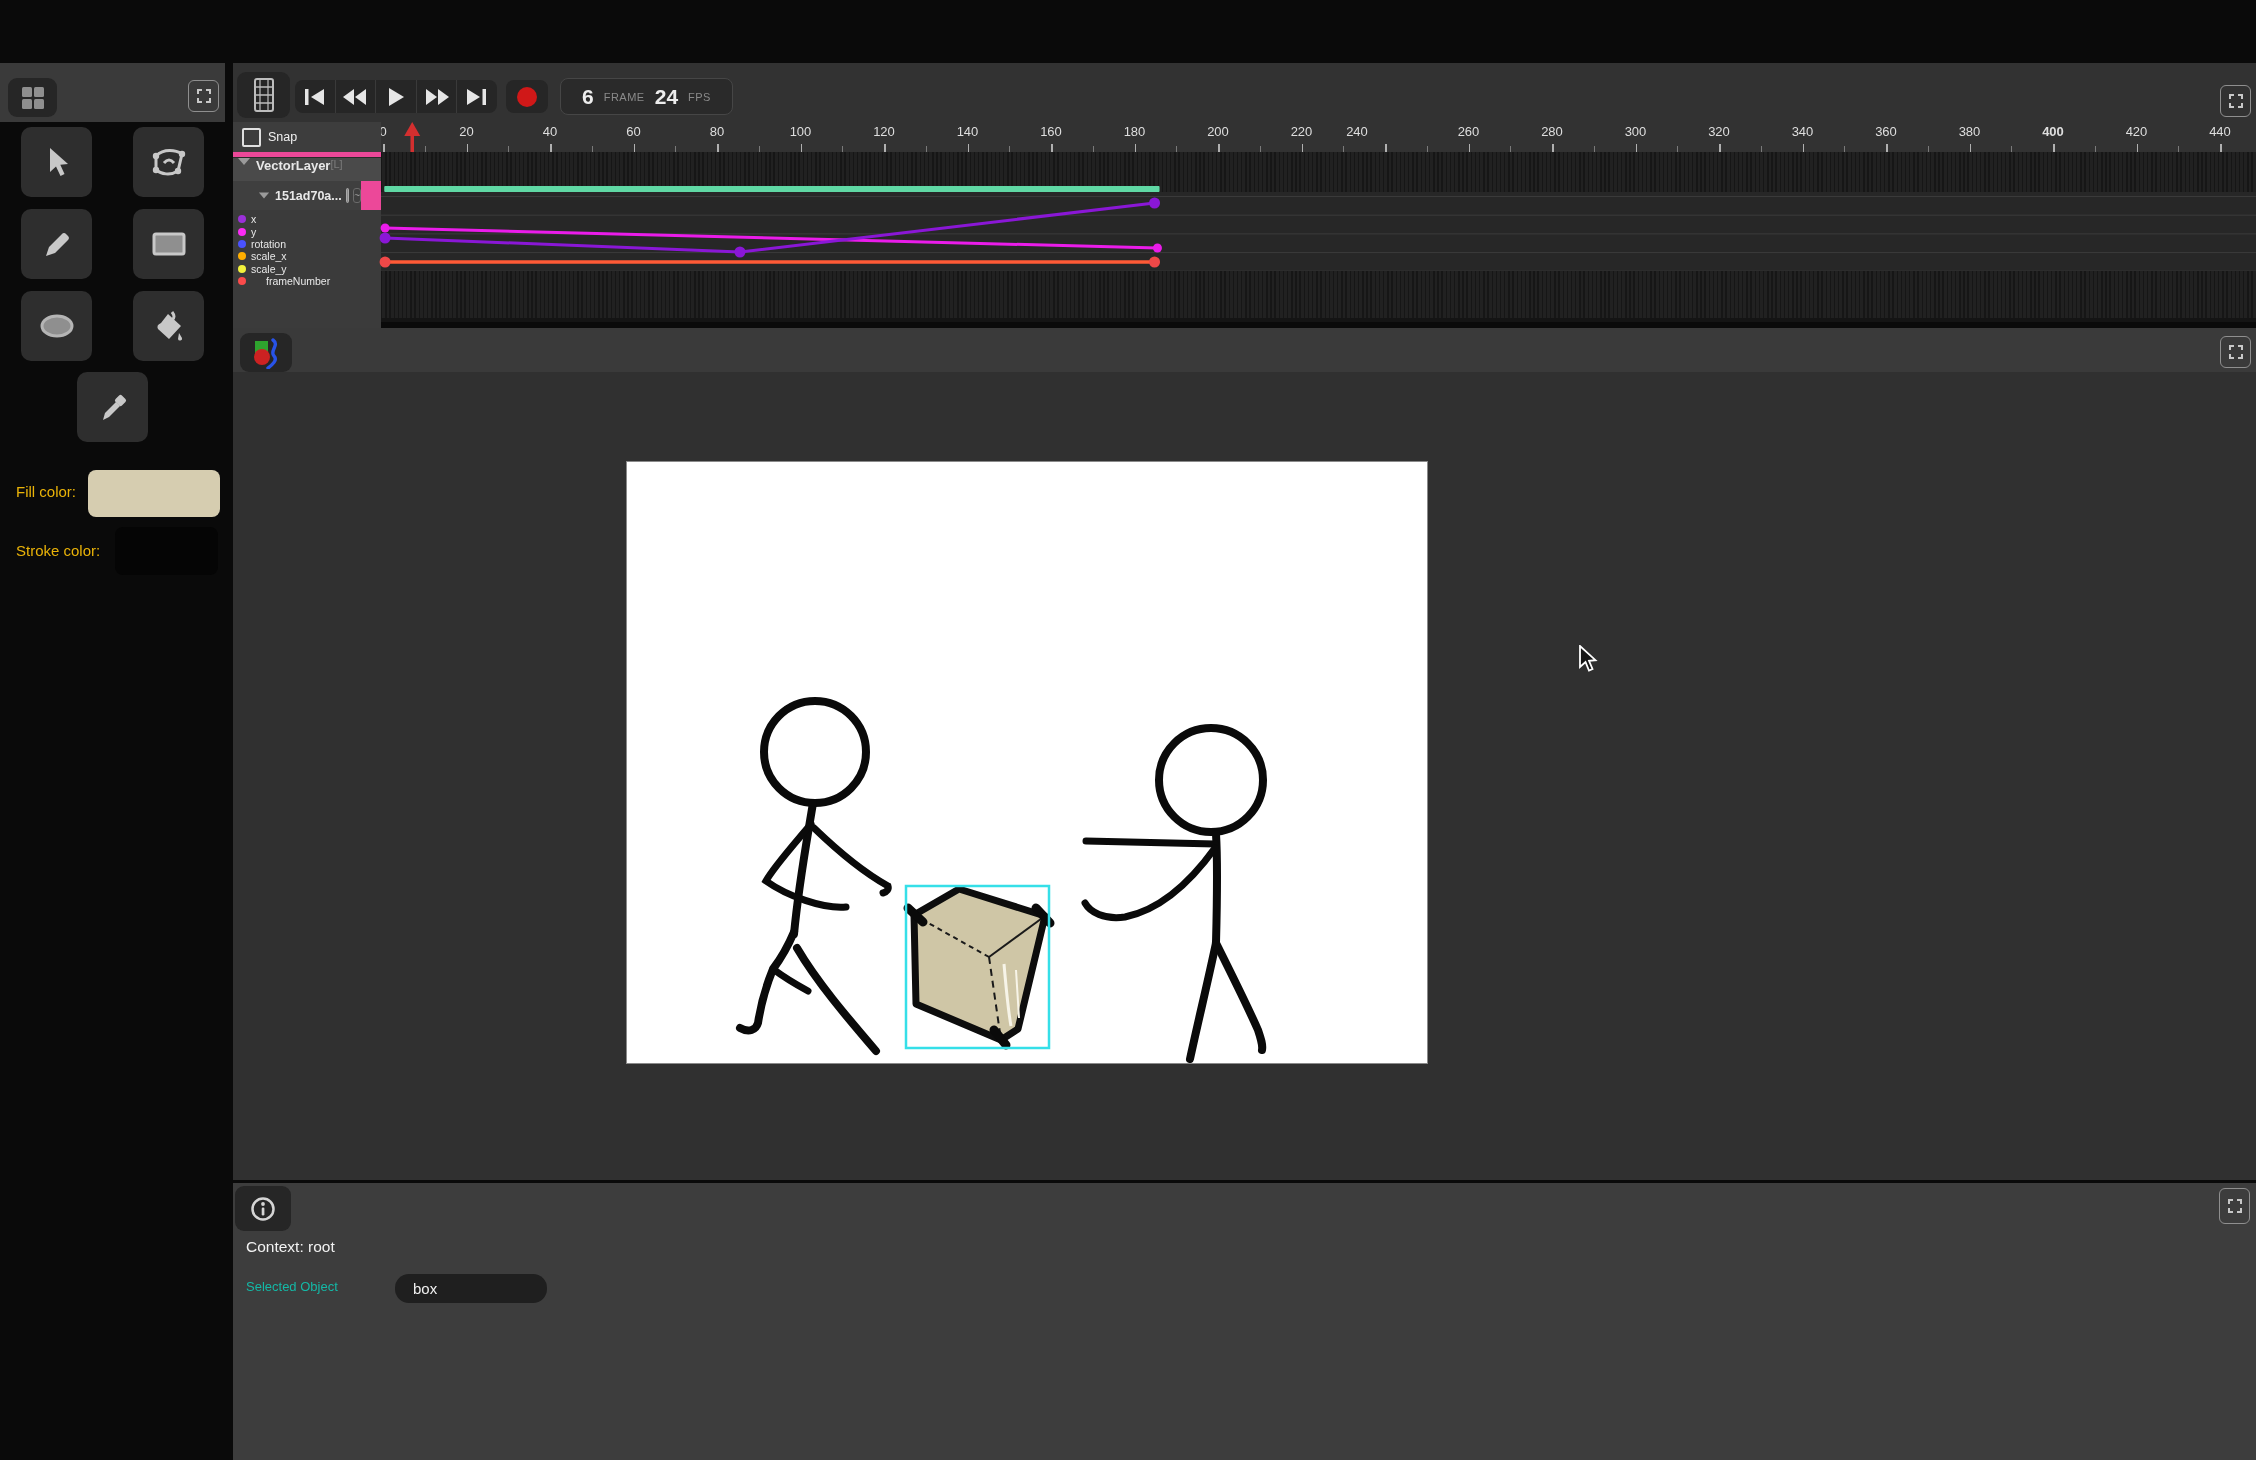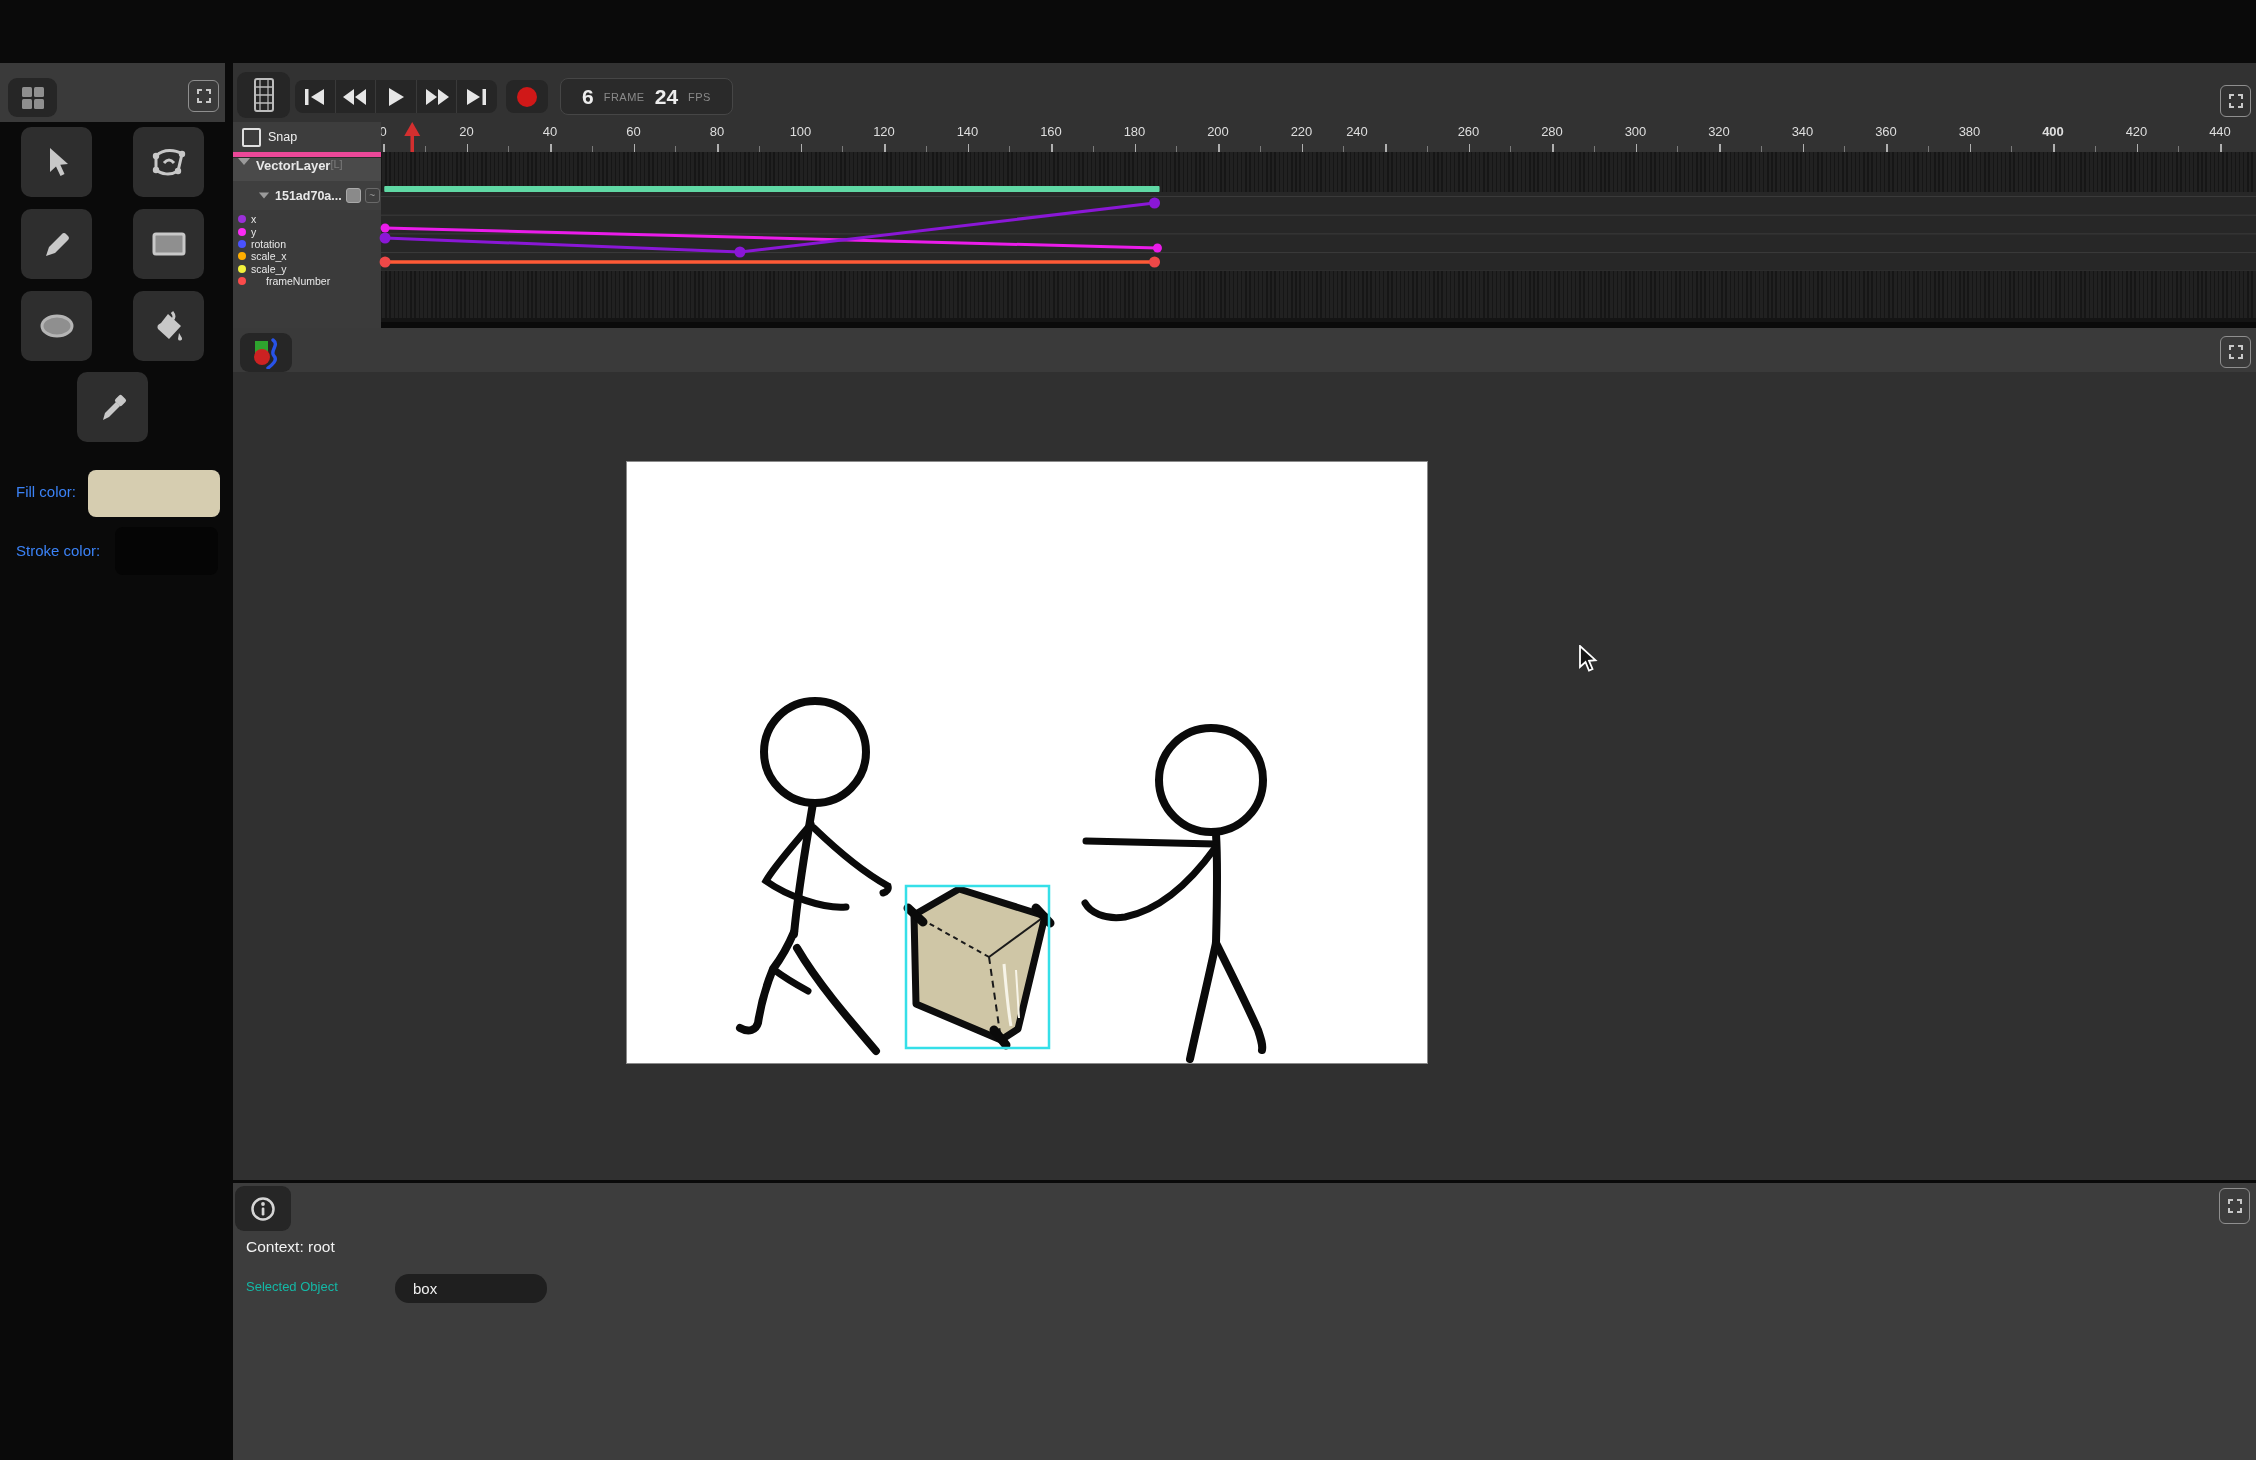"151ad70a..." #object-row { width: 148px -> 128px }
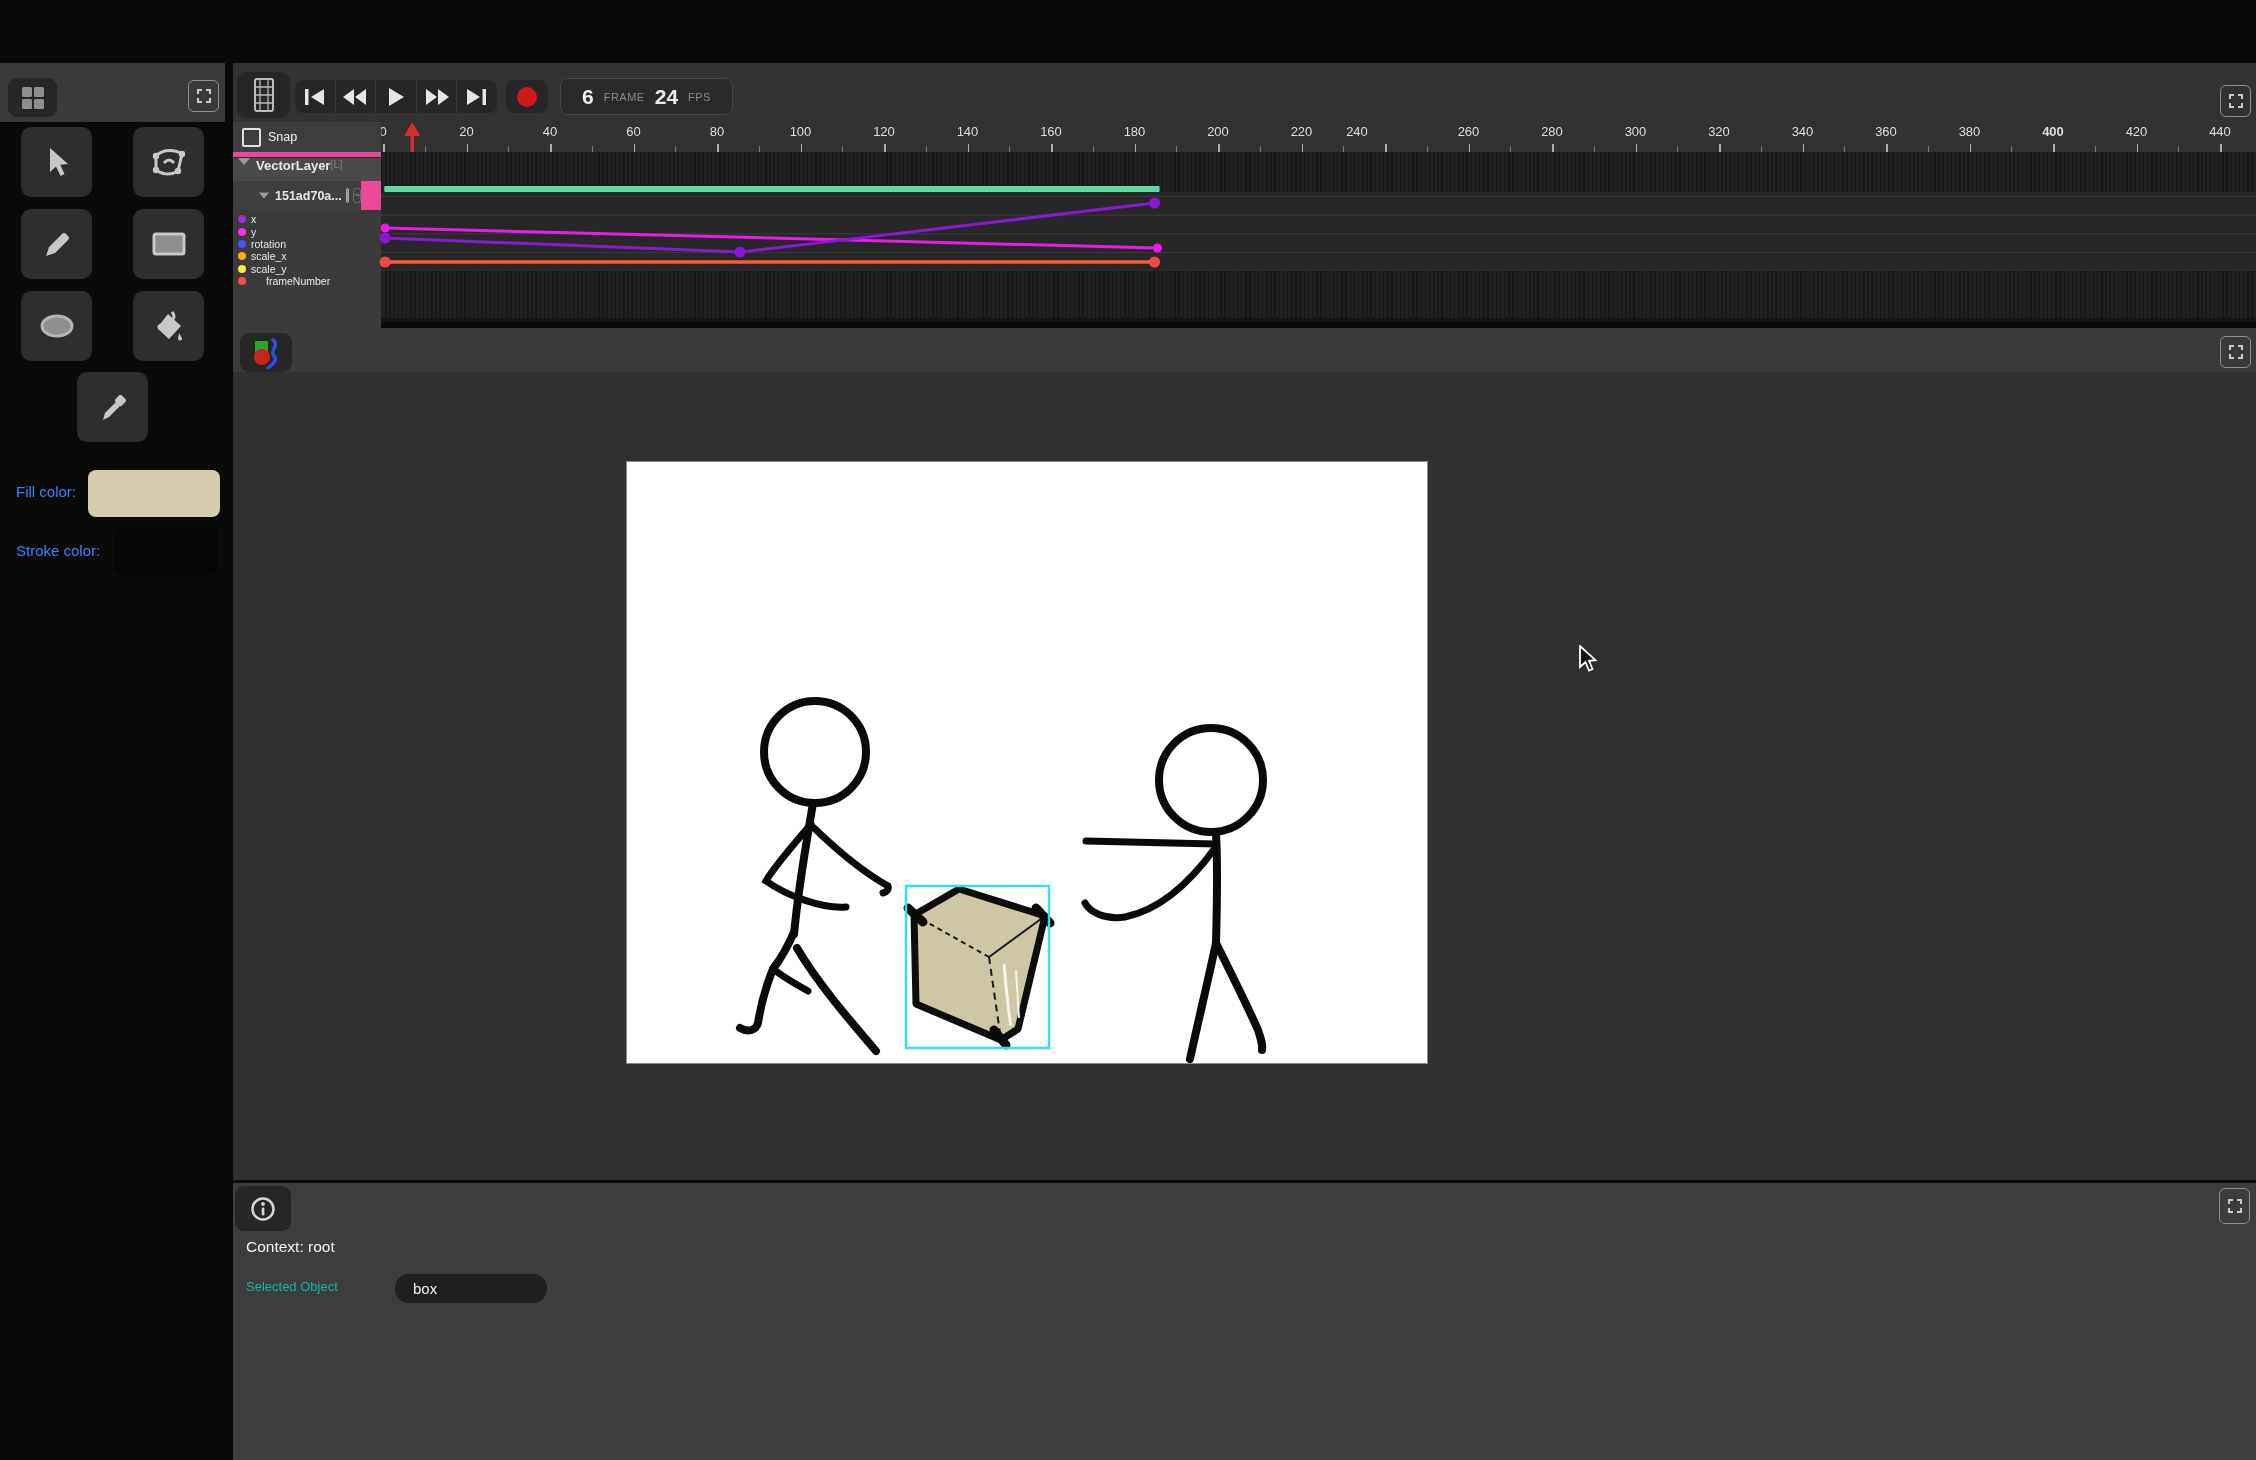"Fill color:" .swatch-label { color: #3b82f6 -> #eab308 }
